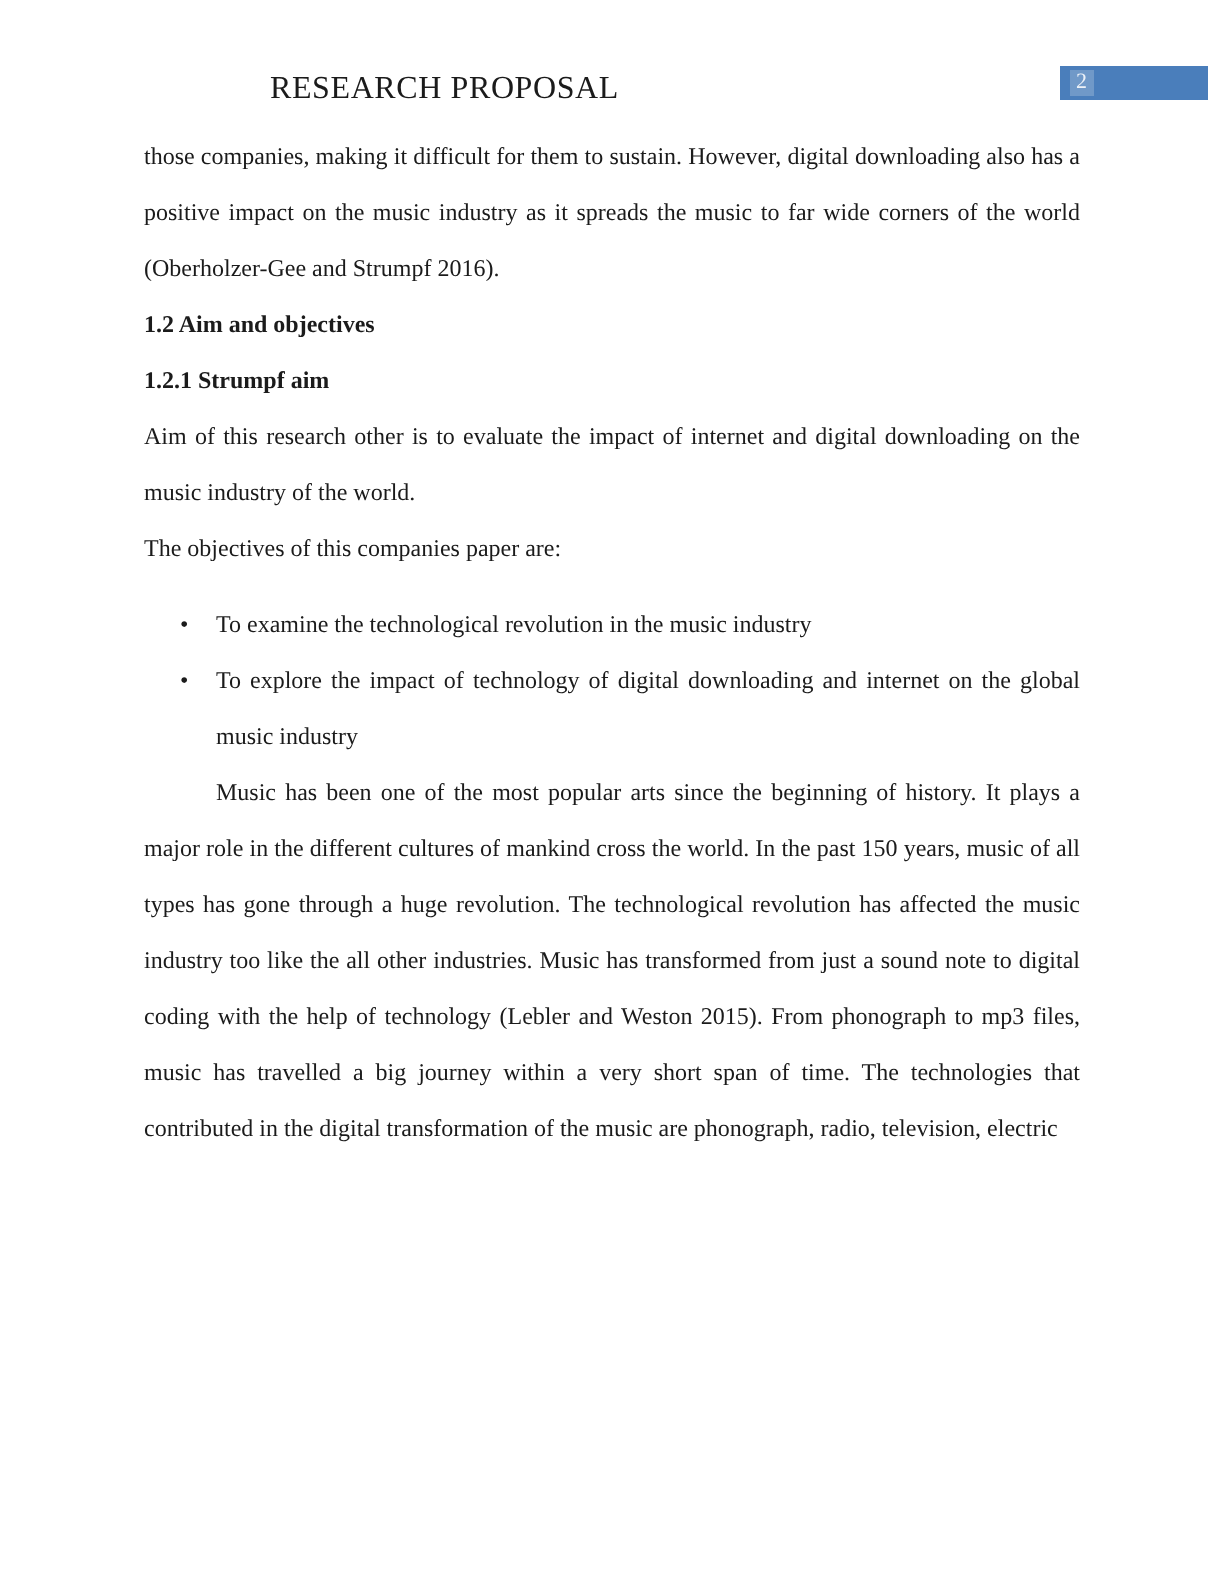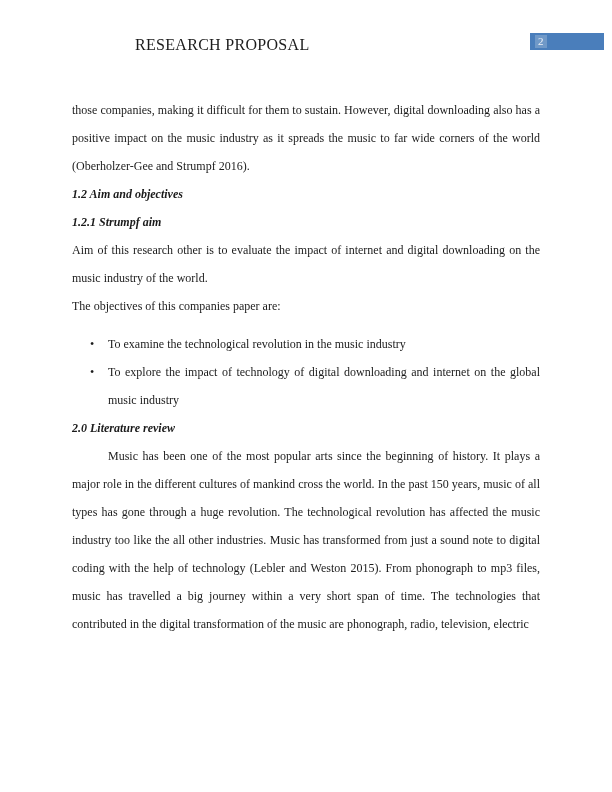"those companies, making it difficult" .content { margin-top: 32px -> none }
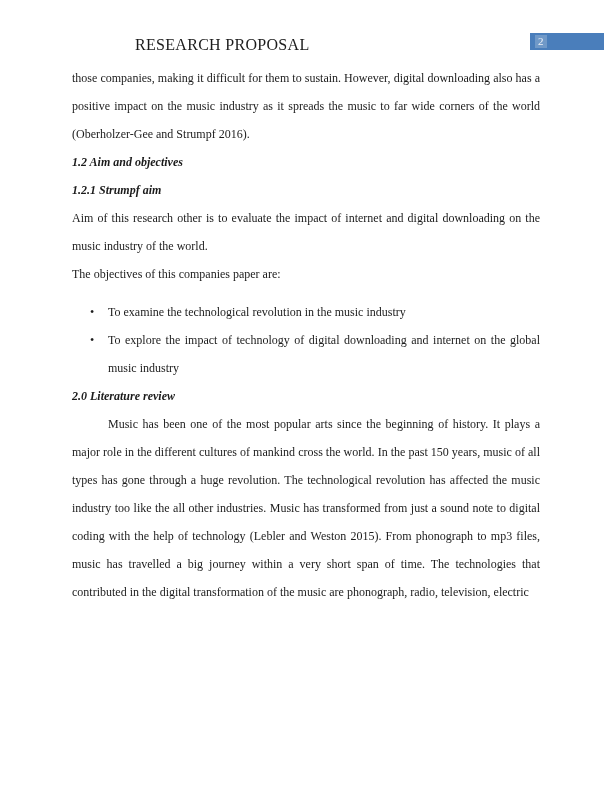"1.2 Aim and objectives" .heading { font-style: italic -> none }
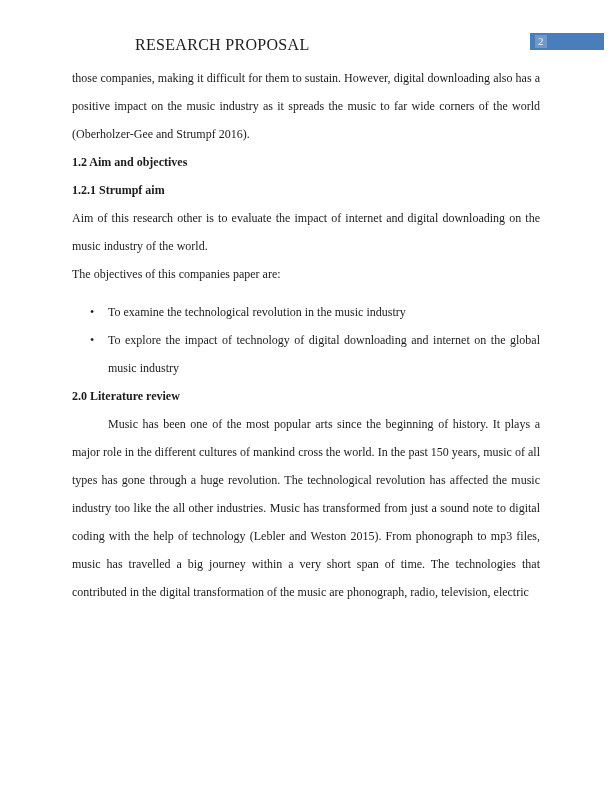"2.0 Literature review" p.heading { html: <p>2.0 Literature review</p> -> none }
